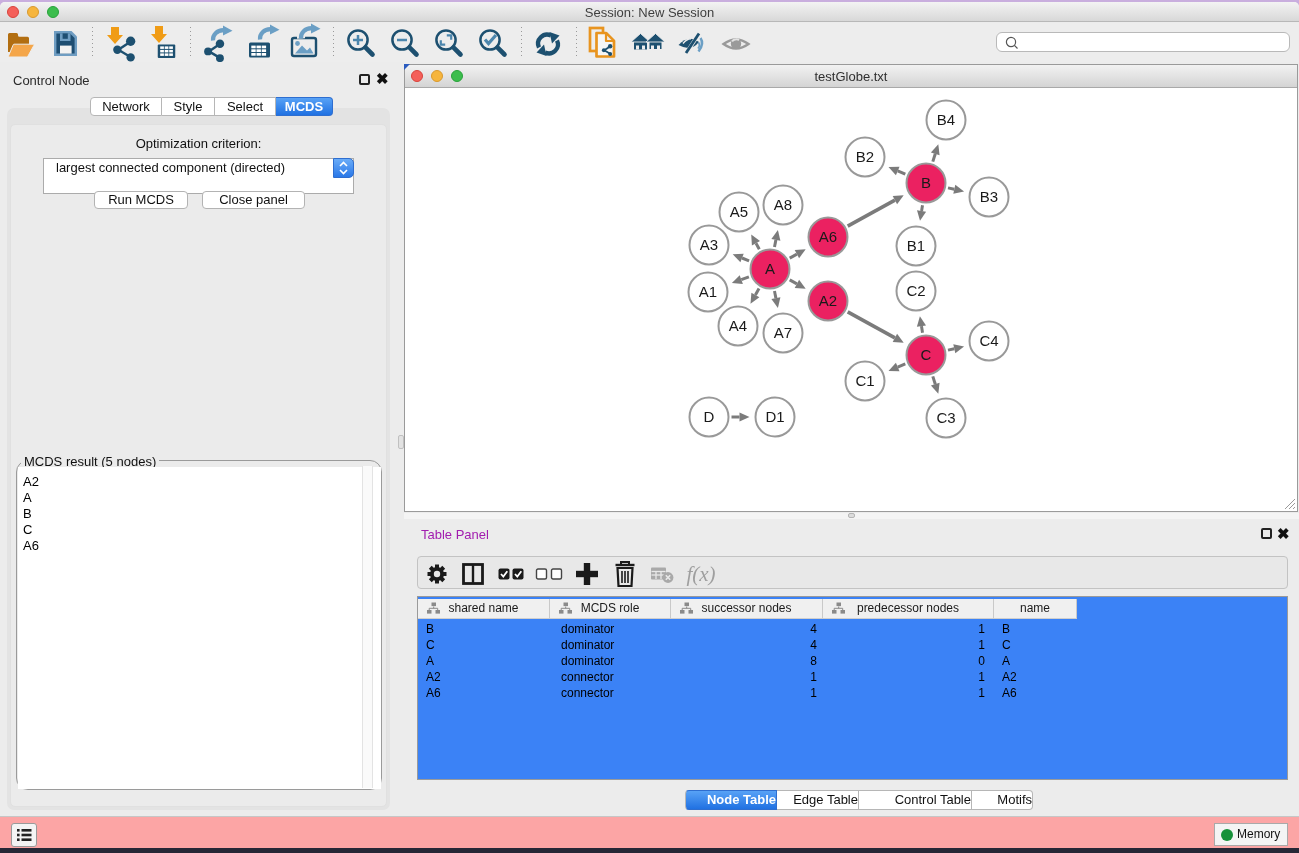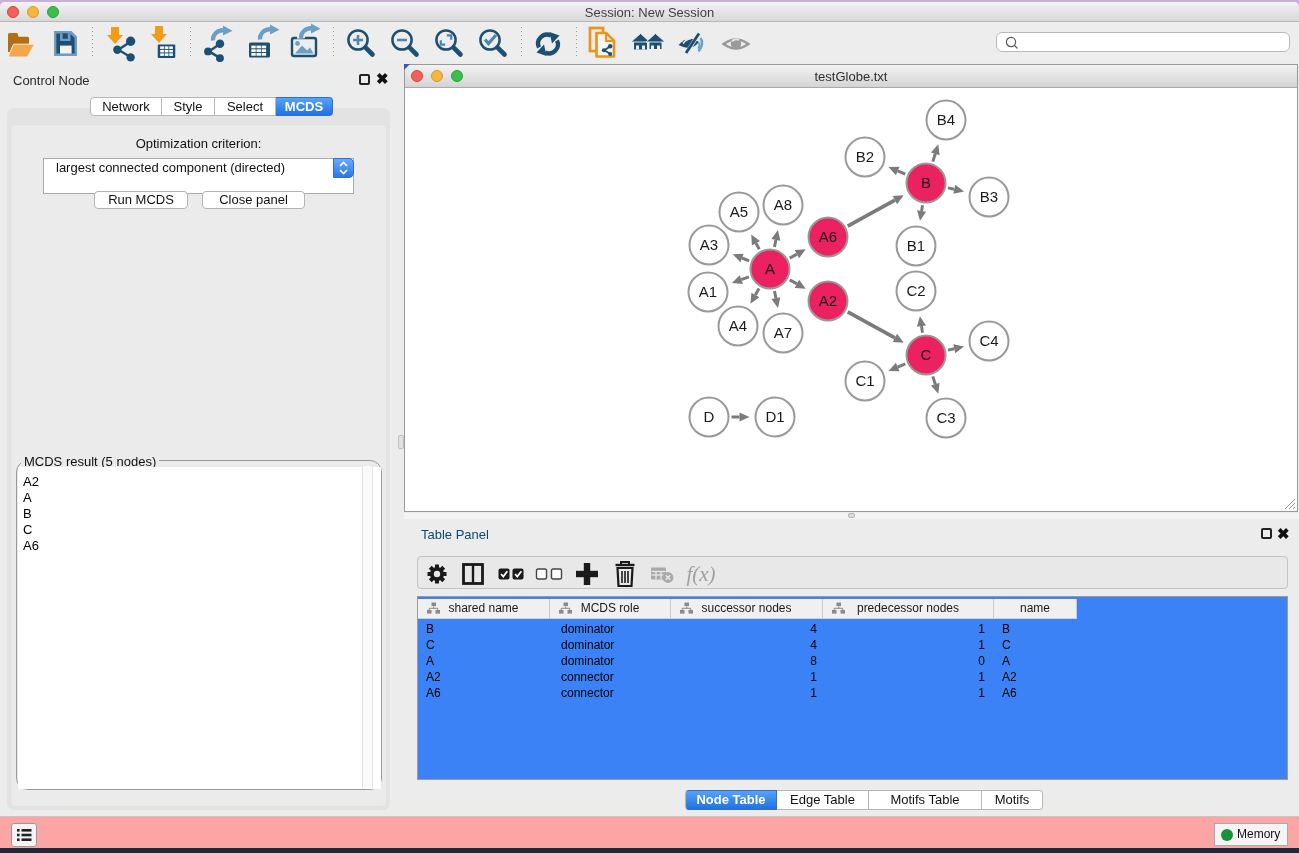"Table Panel" #tp-title { color: #0c4a6e -> #a21caf }
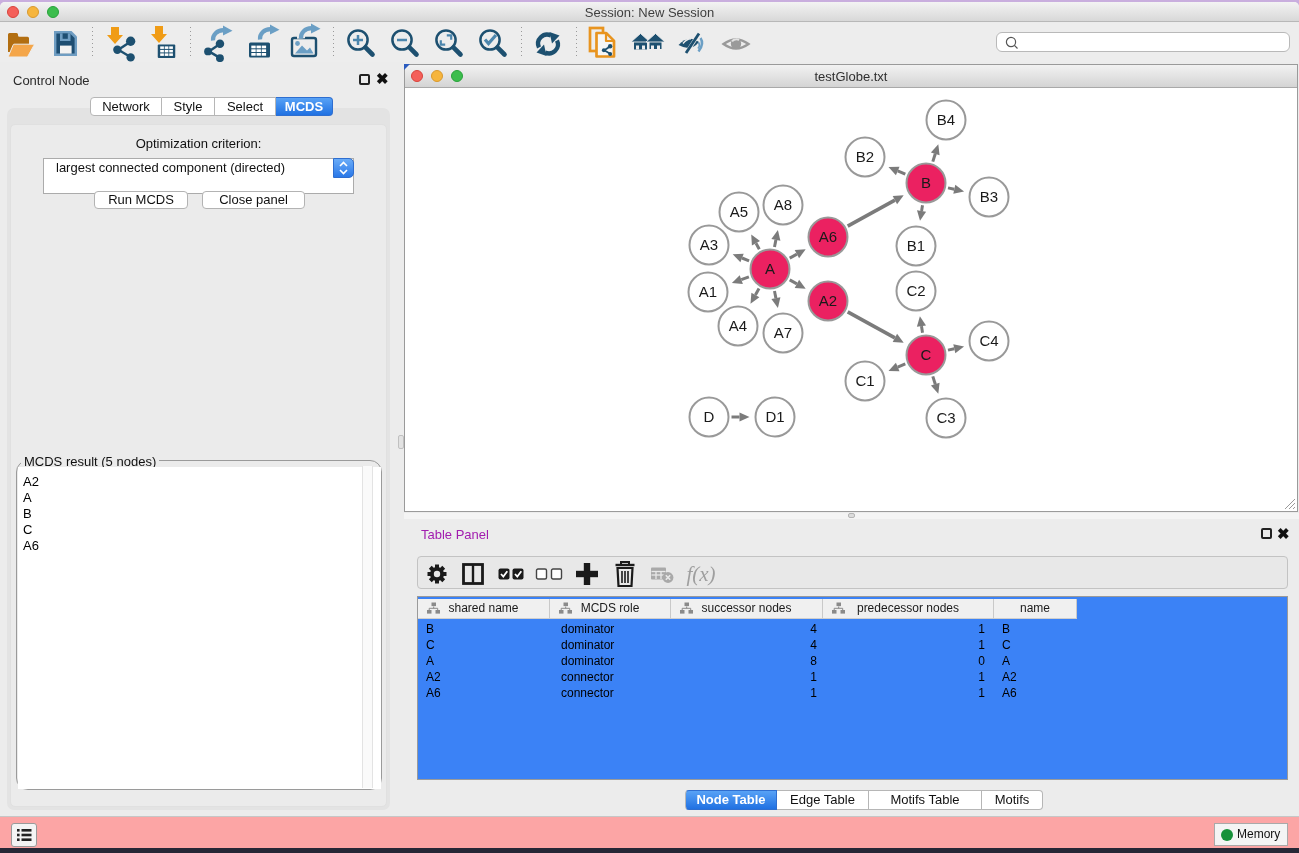"Node Table" #tp-tabs .sg { text-align: none -> right }
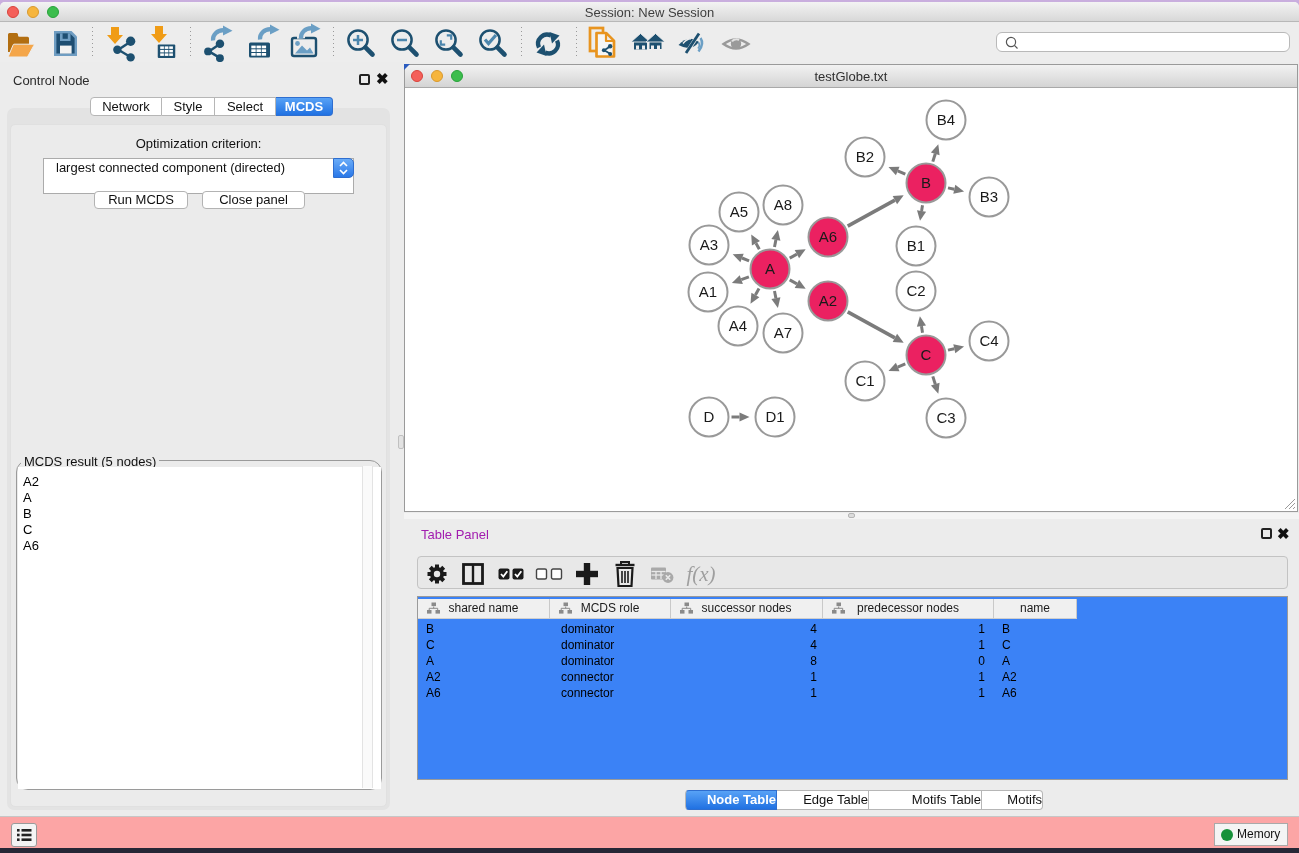"Edge Table" div.sg { width: 92px -> 82px }
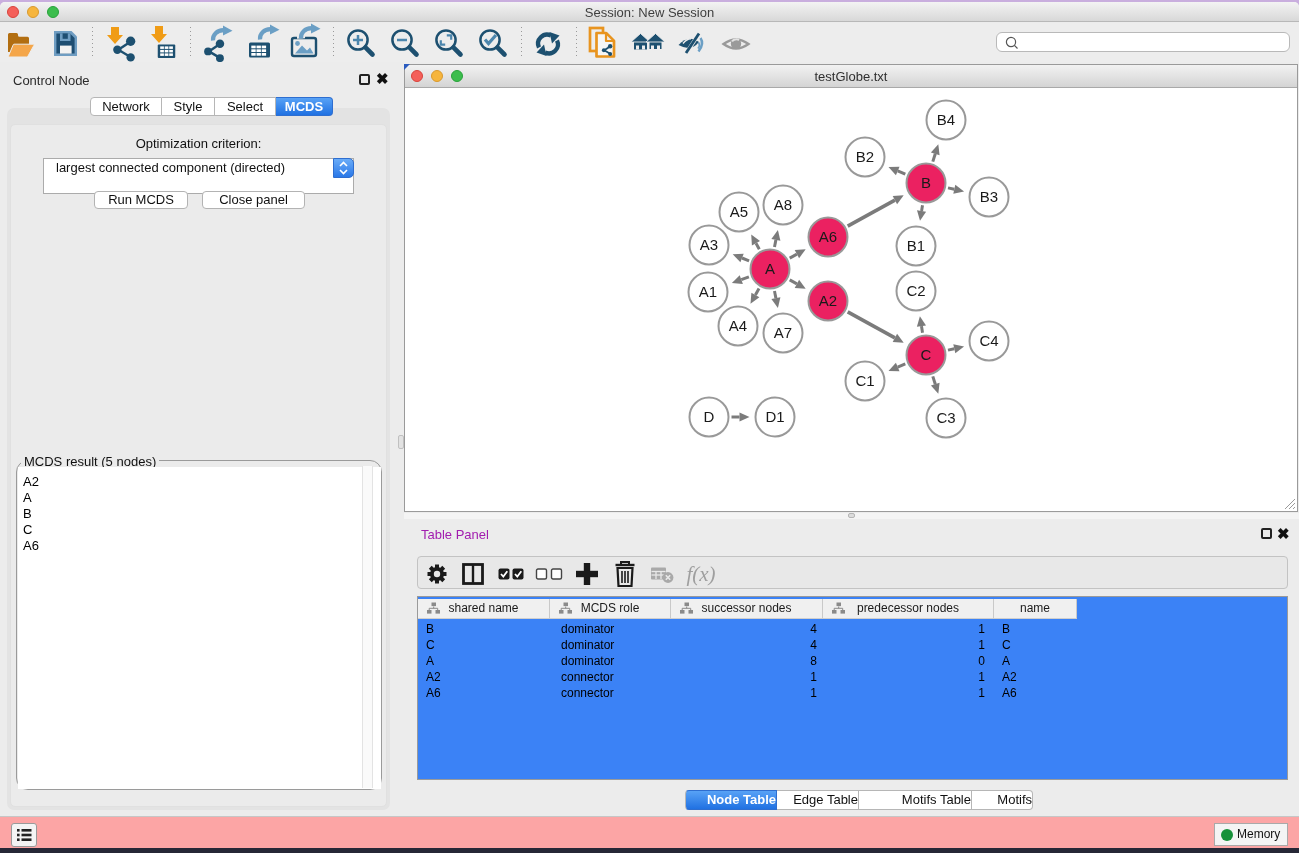"Motifs Table" div.sg { text: Motifs -> Control }
